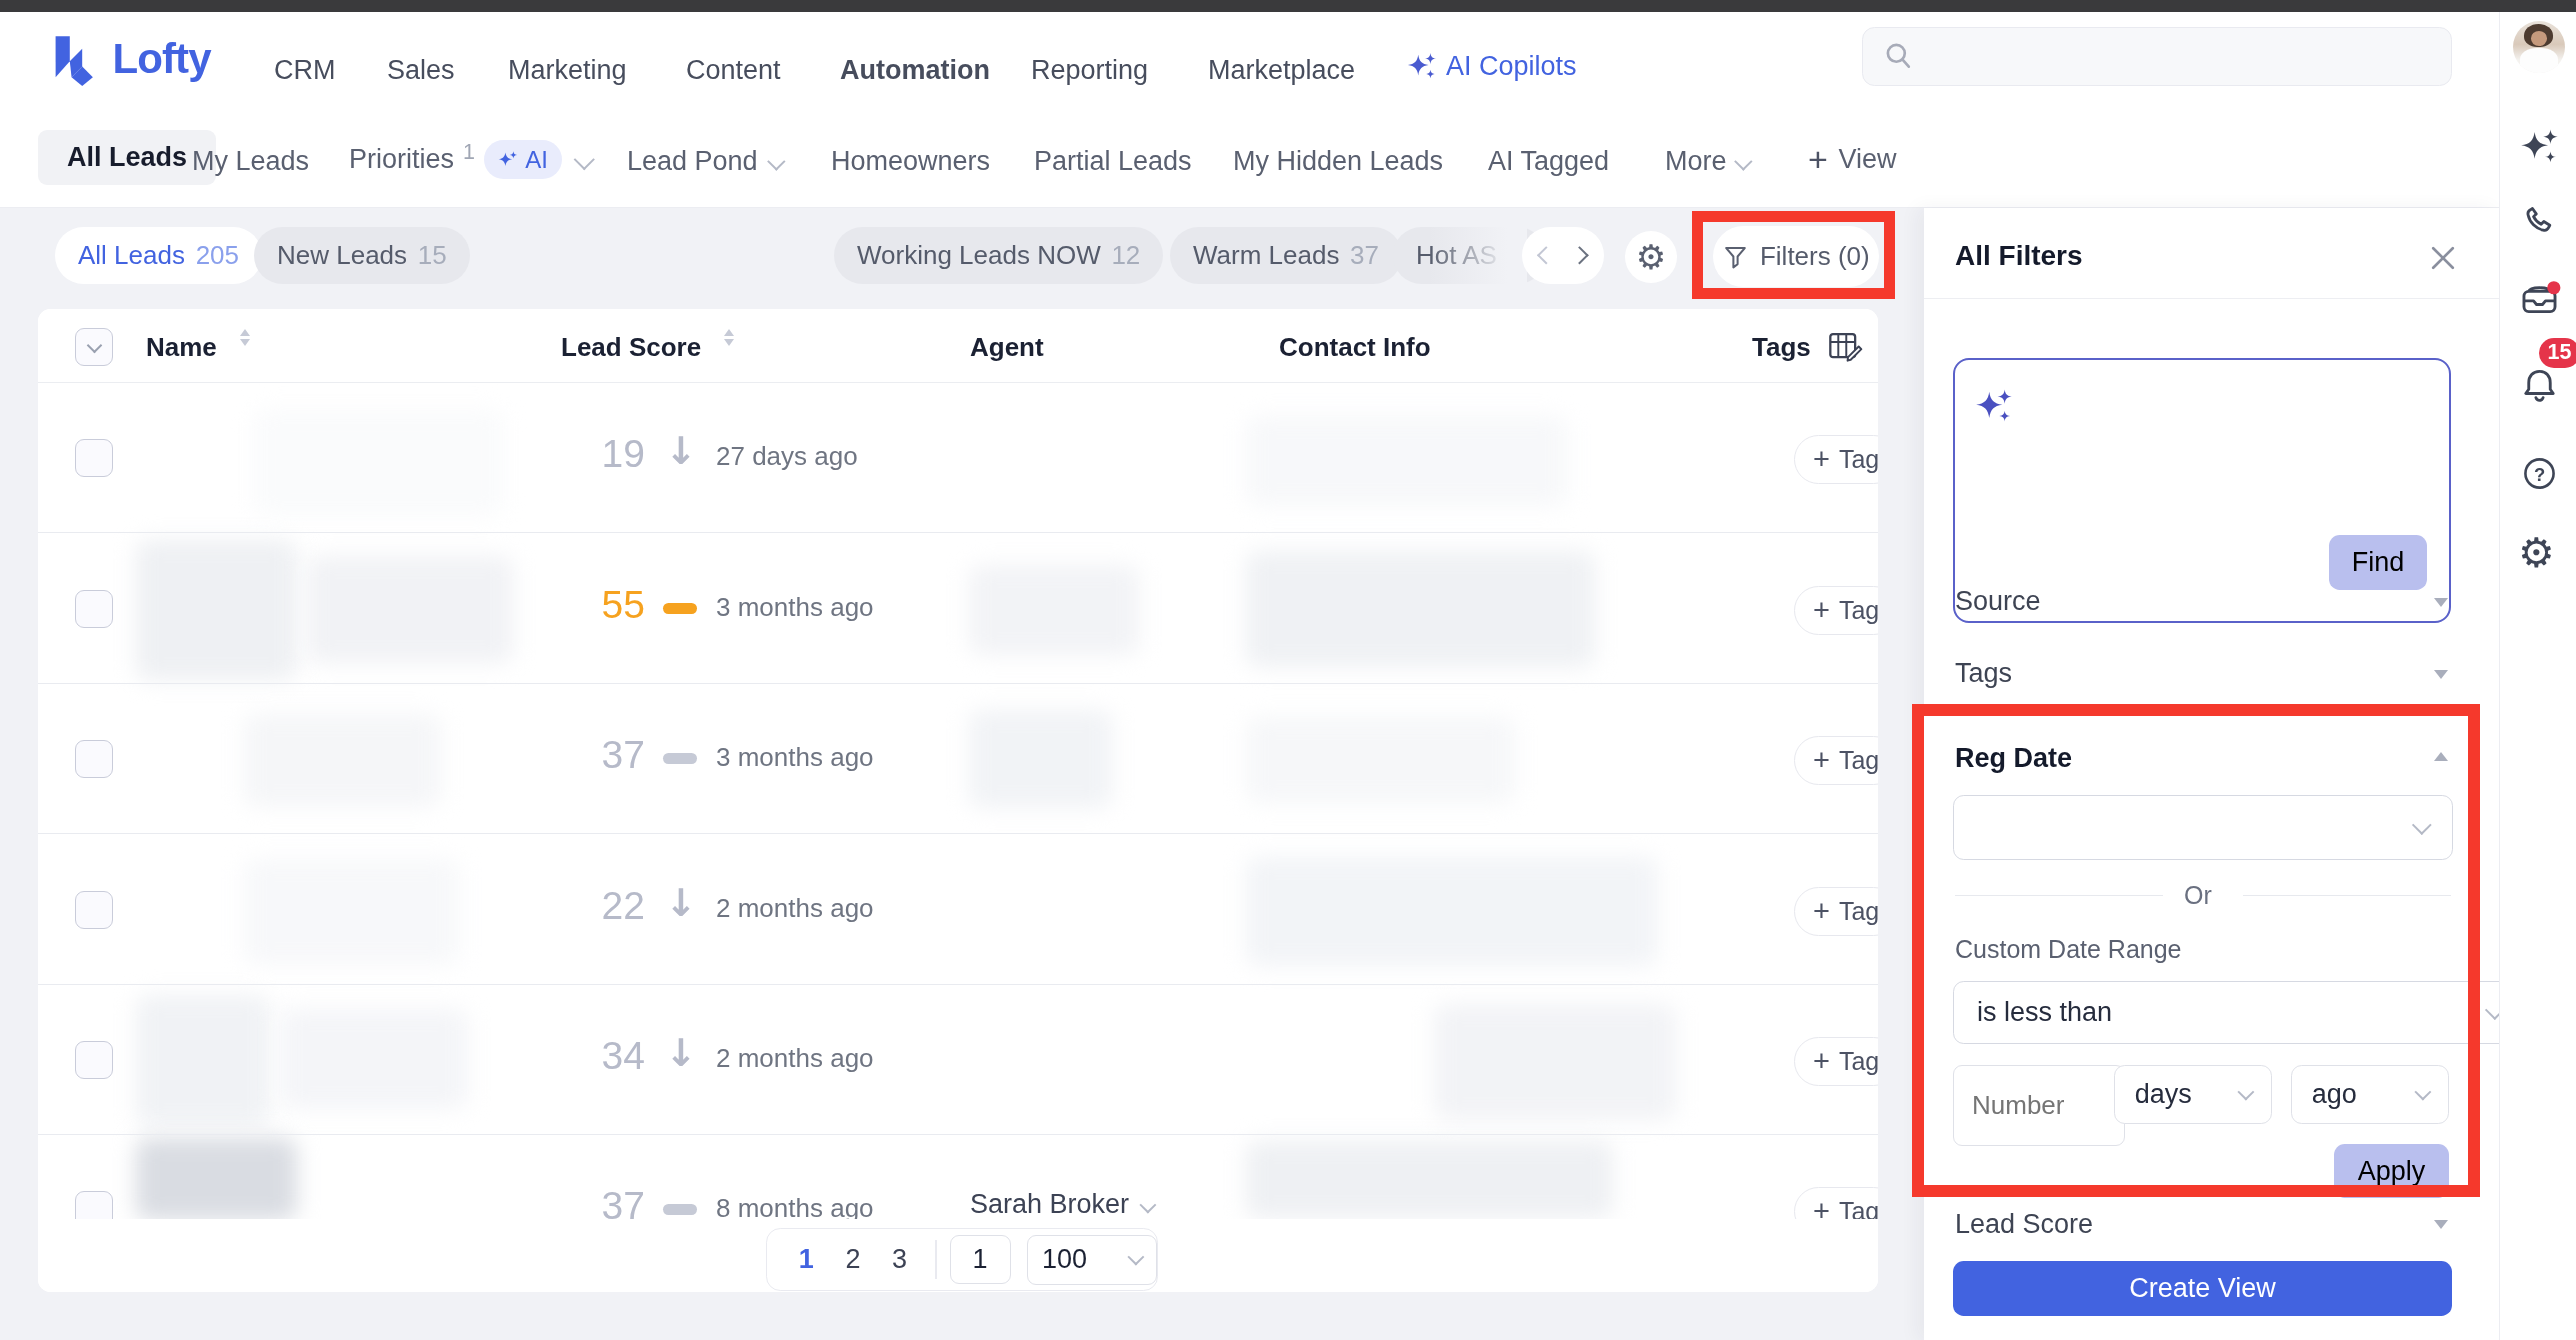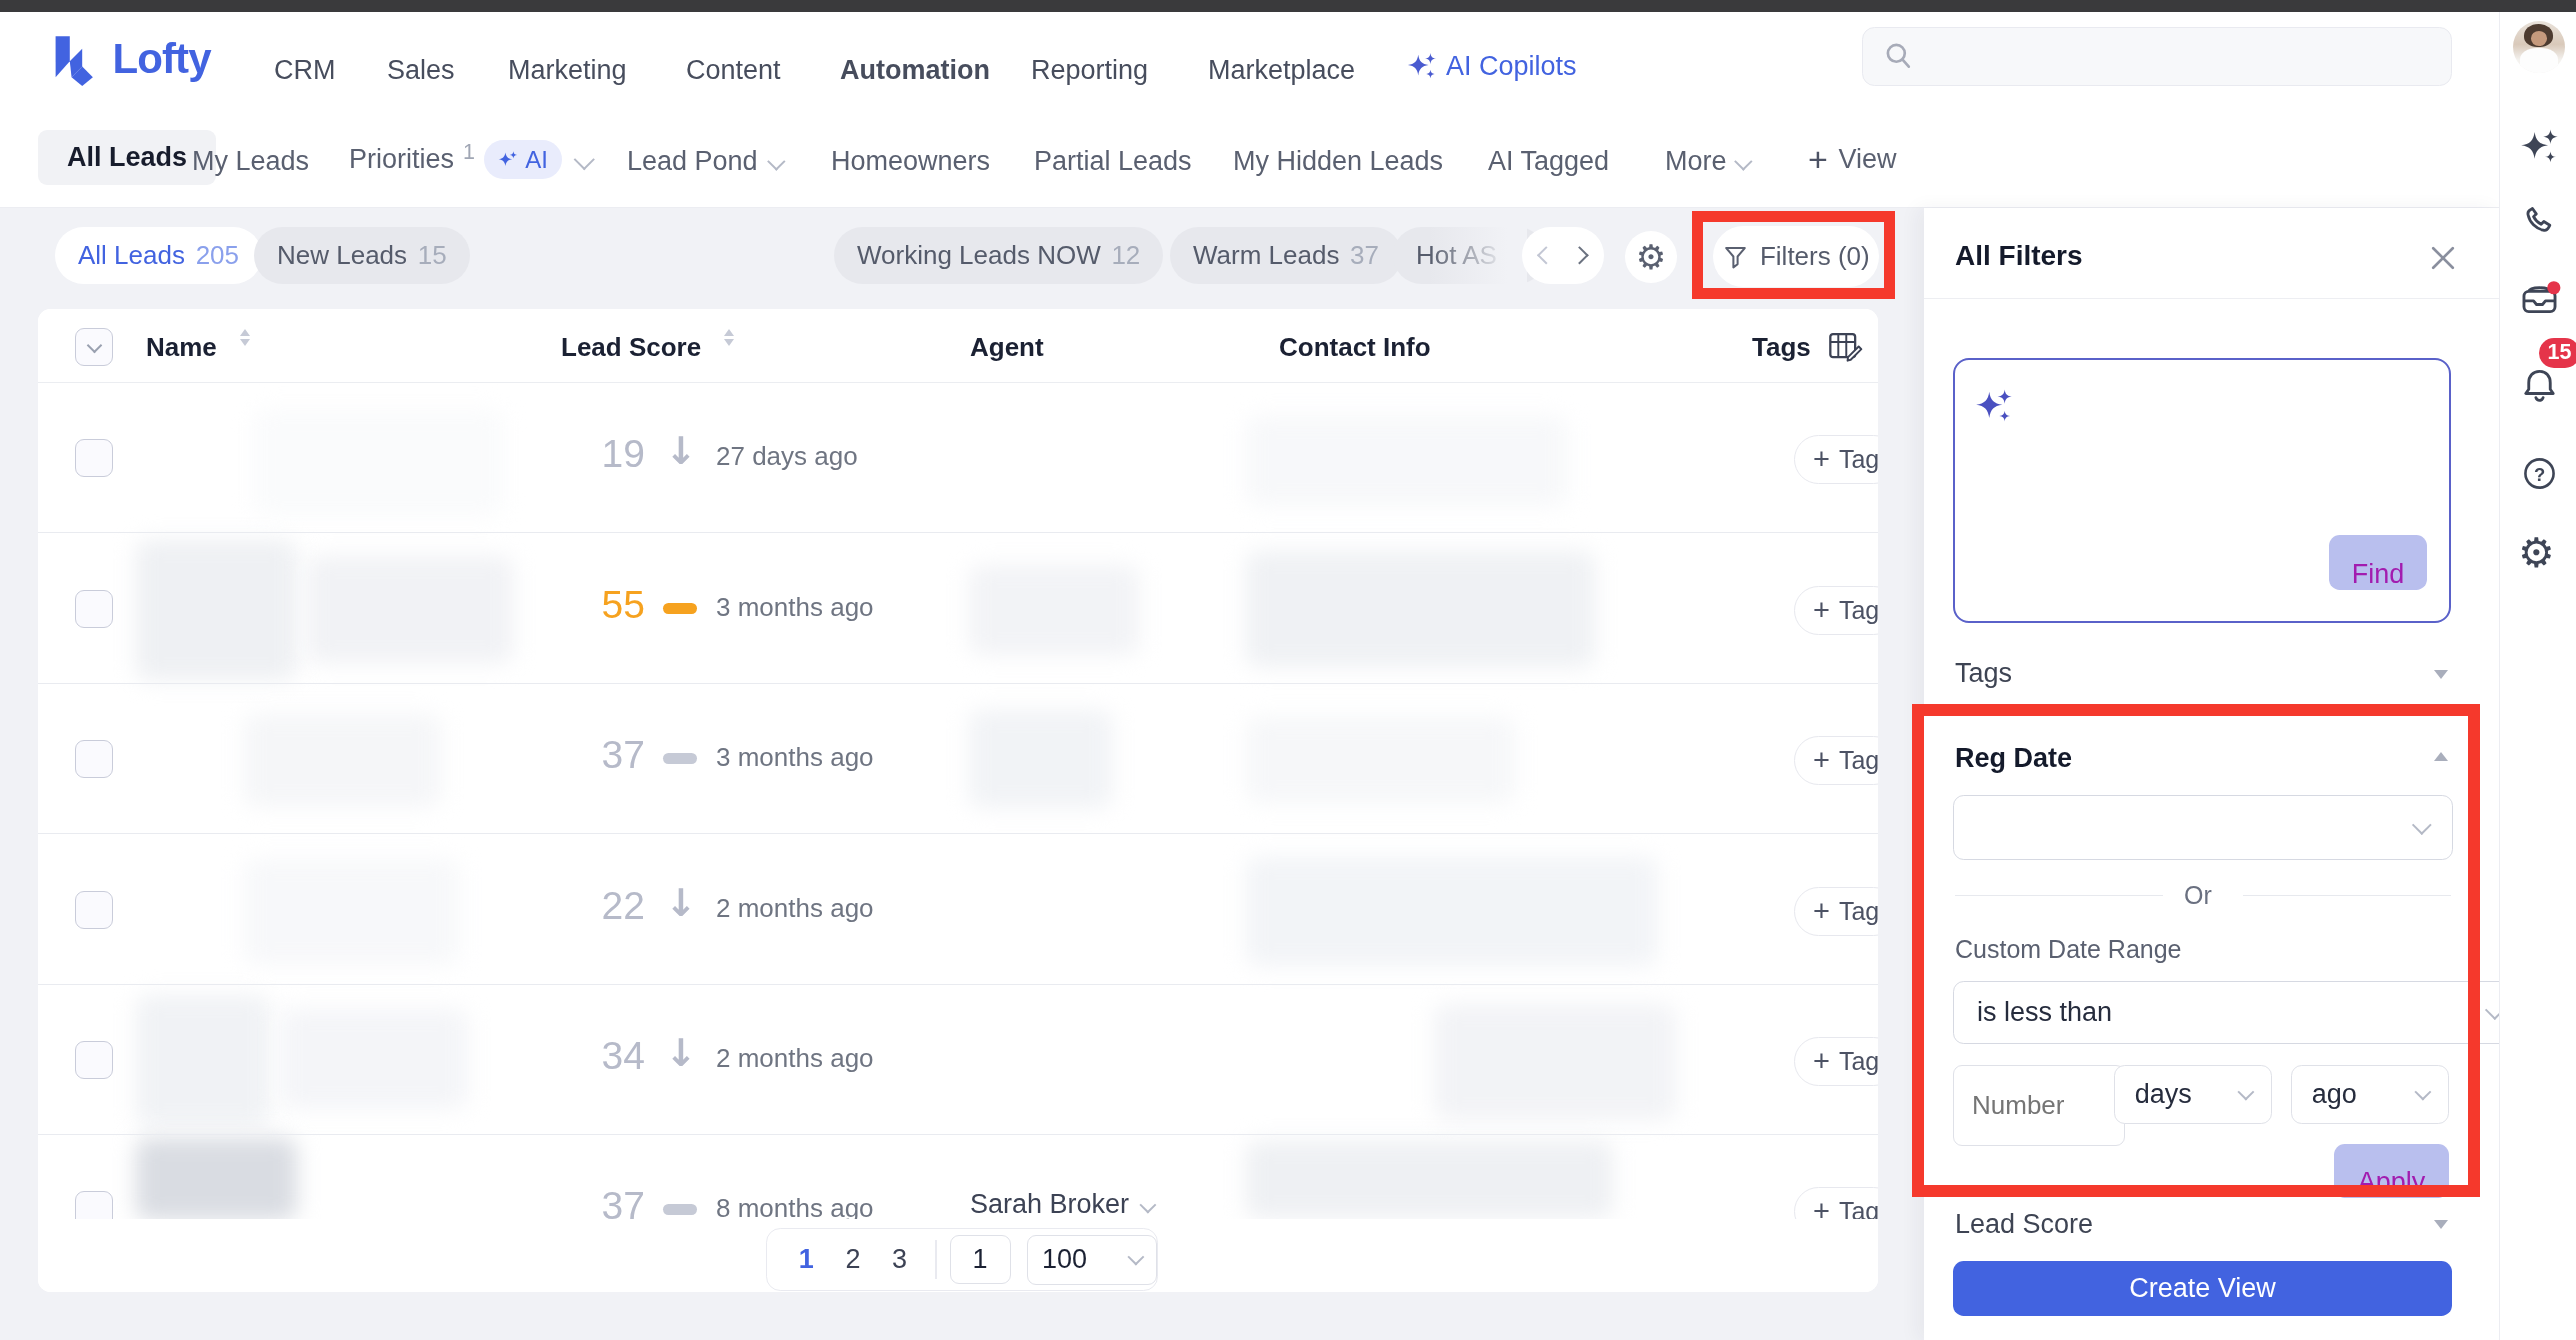"Find" .ghostbtn { align-items: flex-end -> center; color: #a21caf -> #000000 }
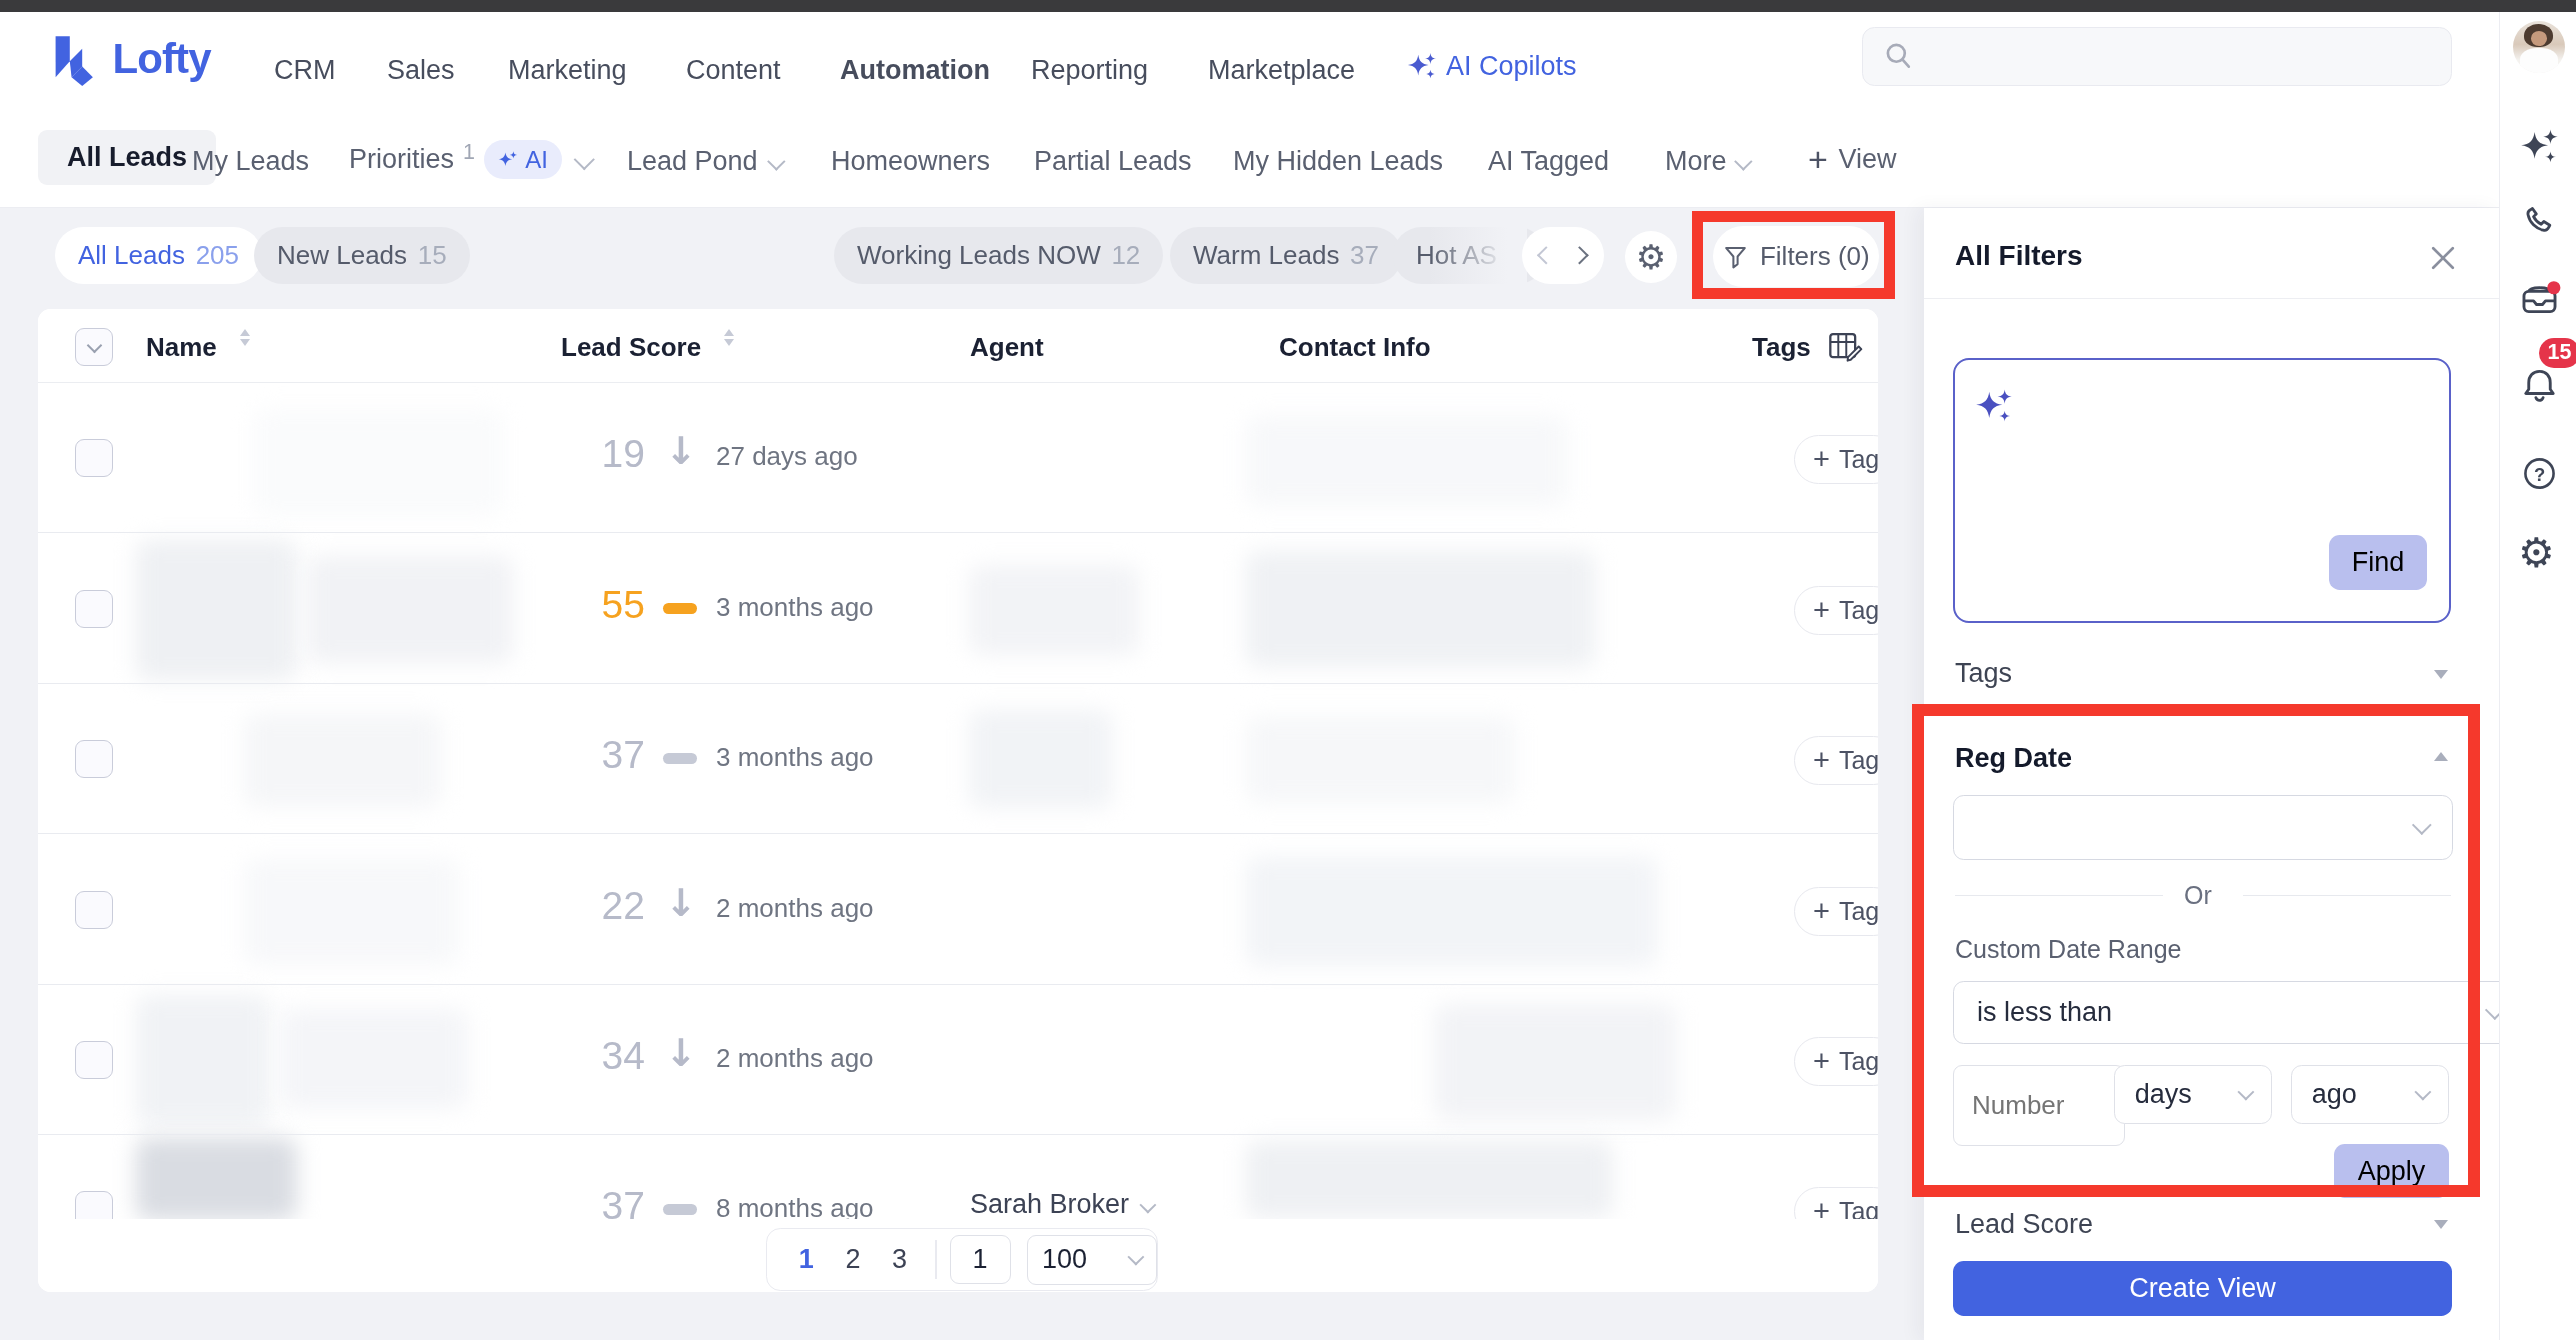"Source" div.abs { html: none -> <div> <span>Source</span> <i></i> </div> }
